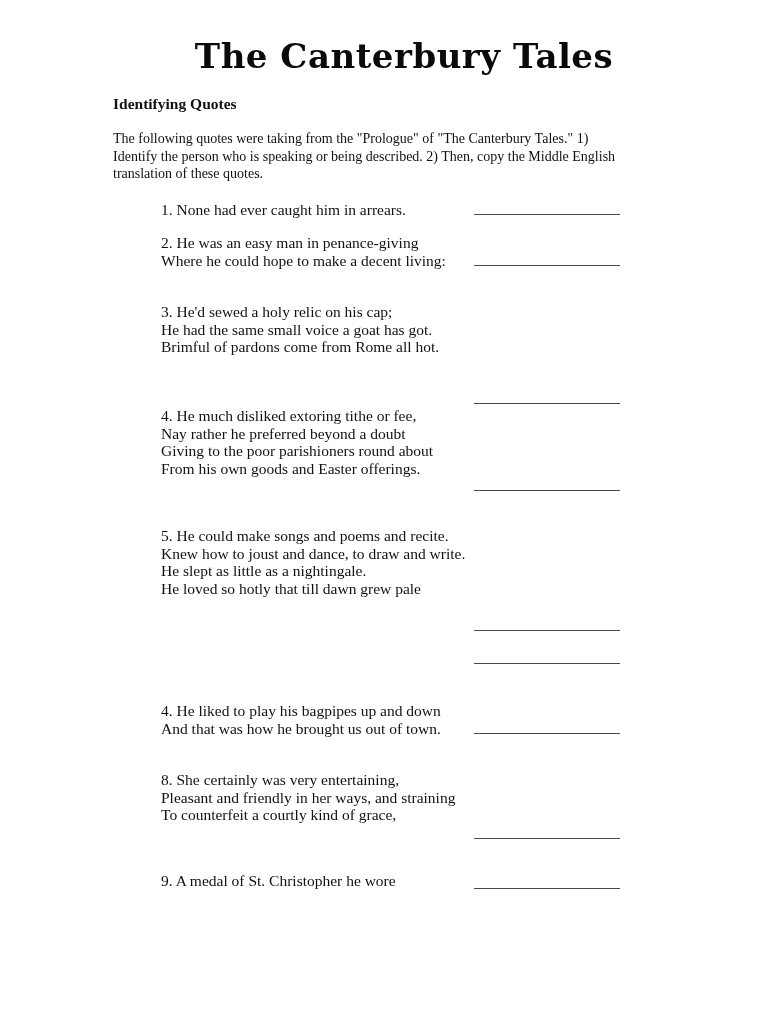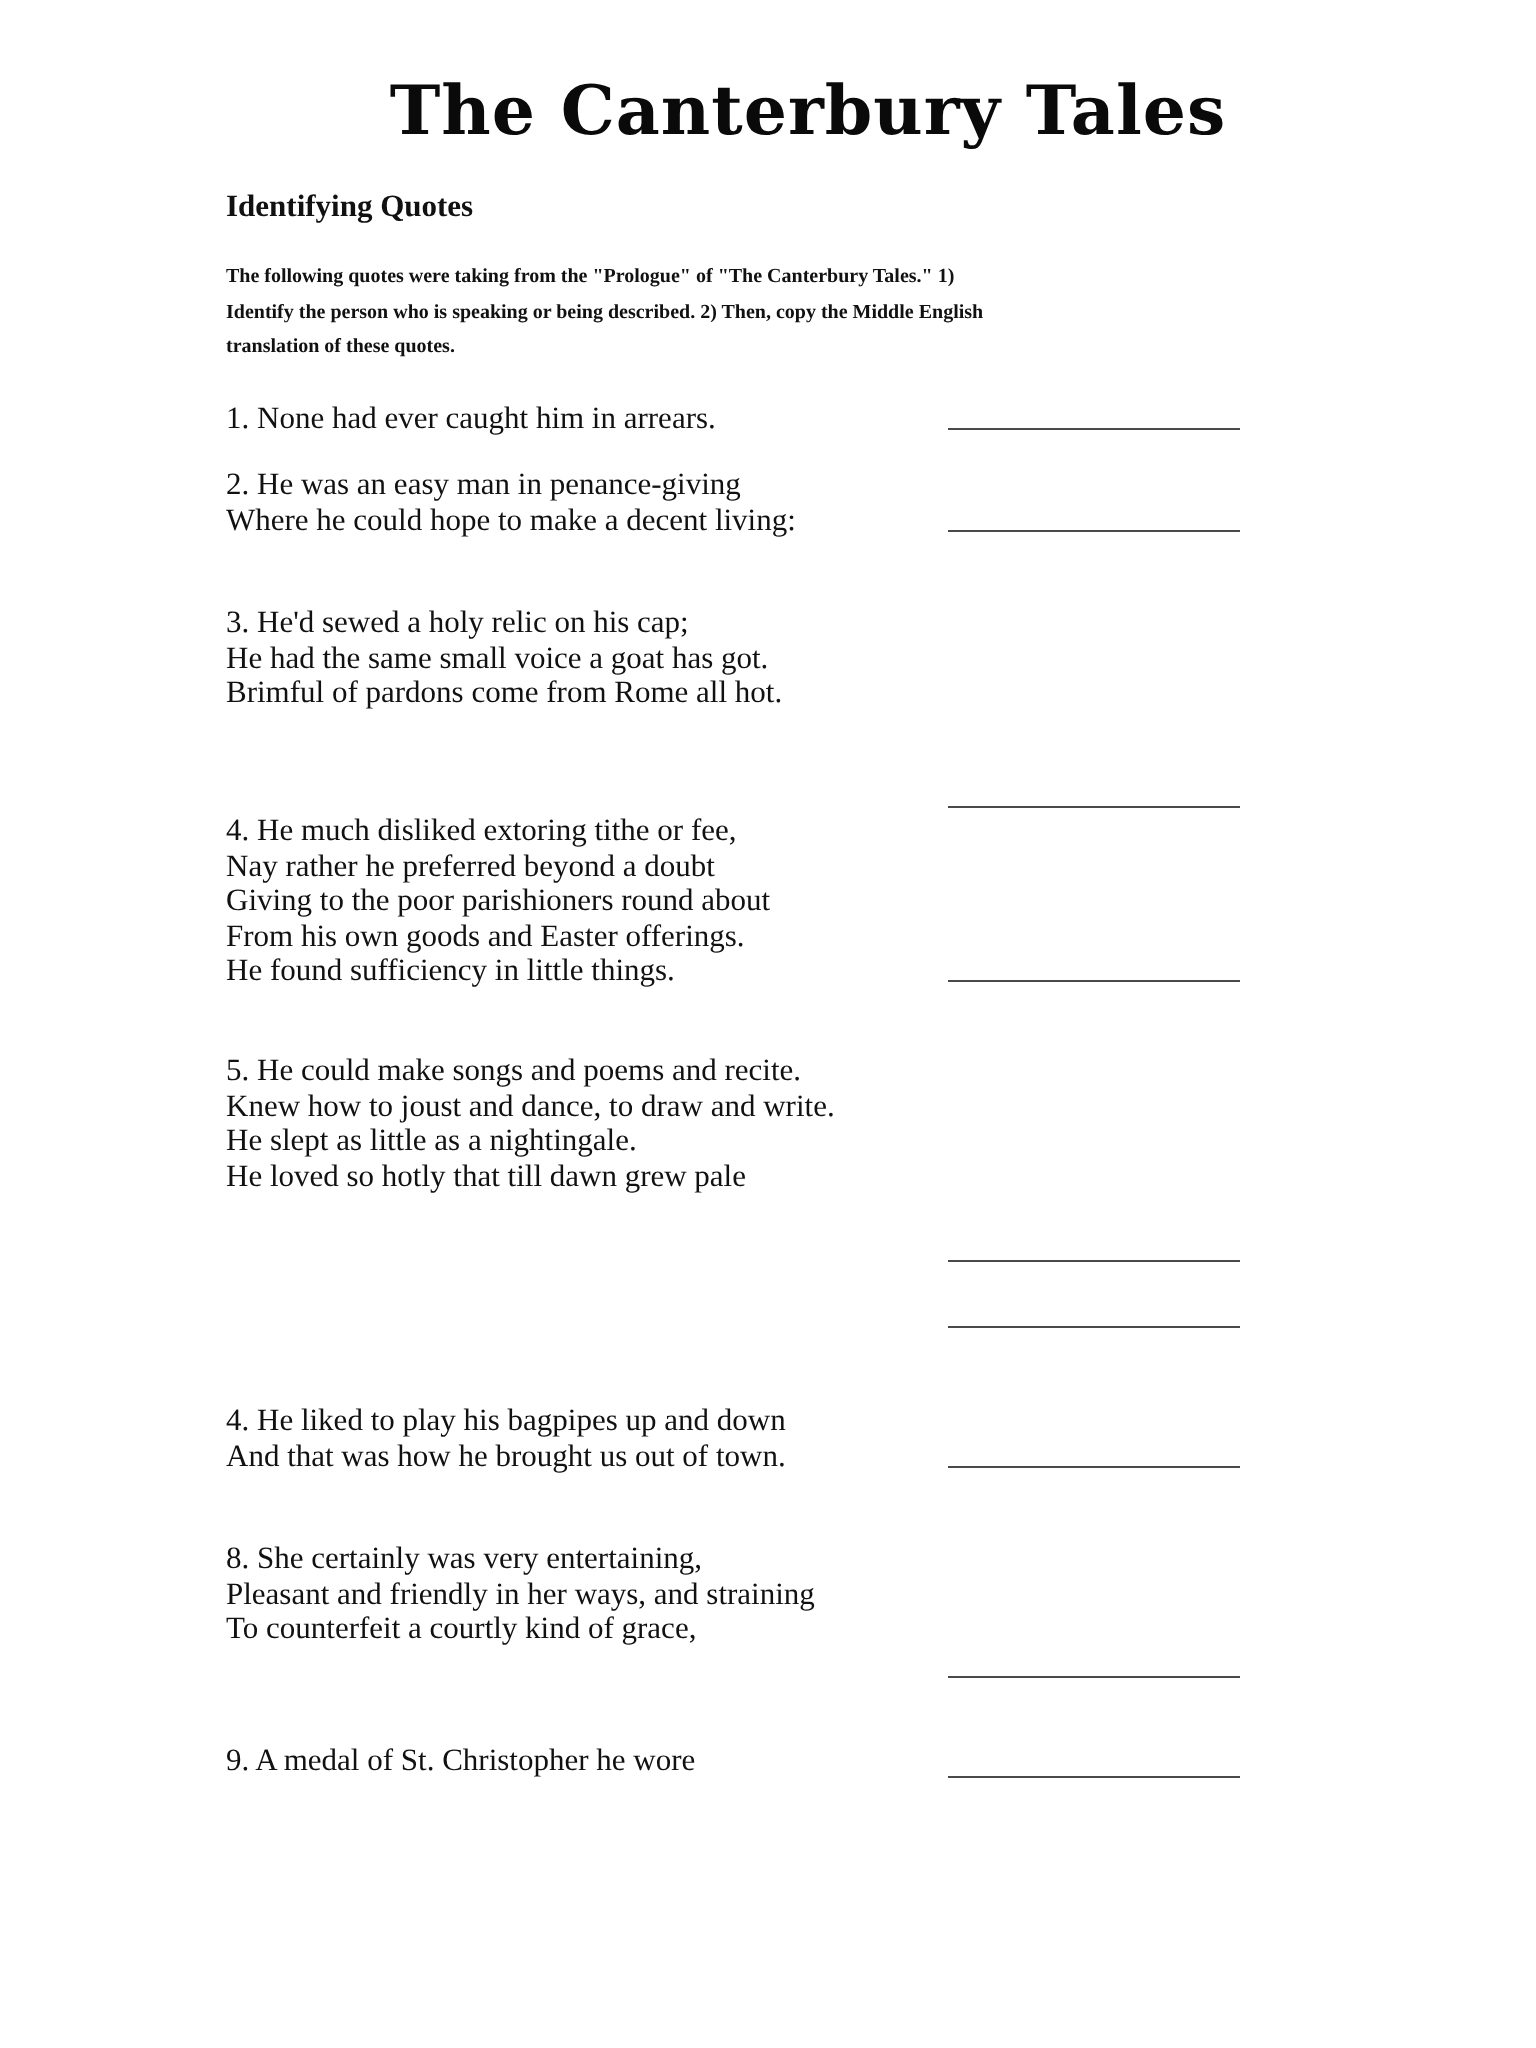"The following quotes were taking" .instructions { font-size: 10px -> 14px; font-weight: bold -> normal }
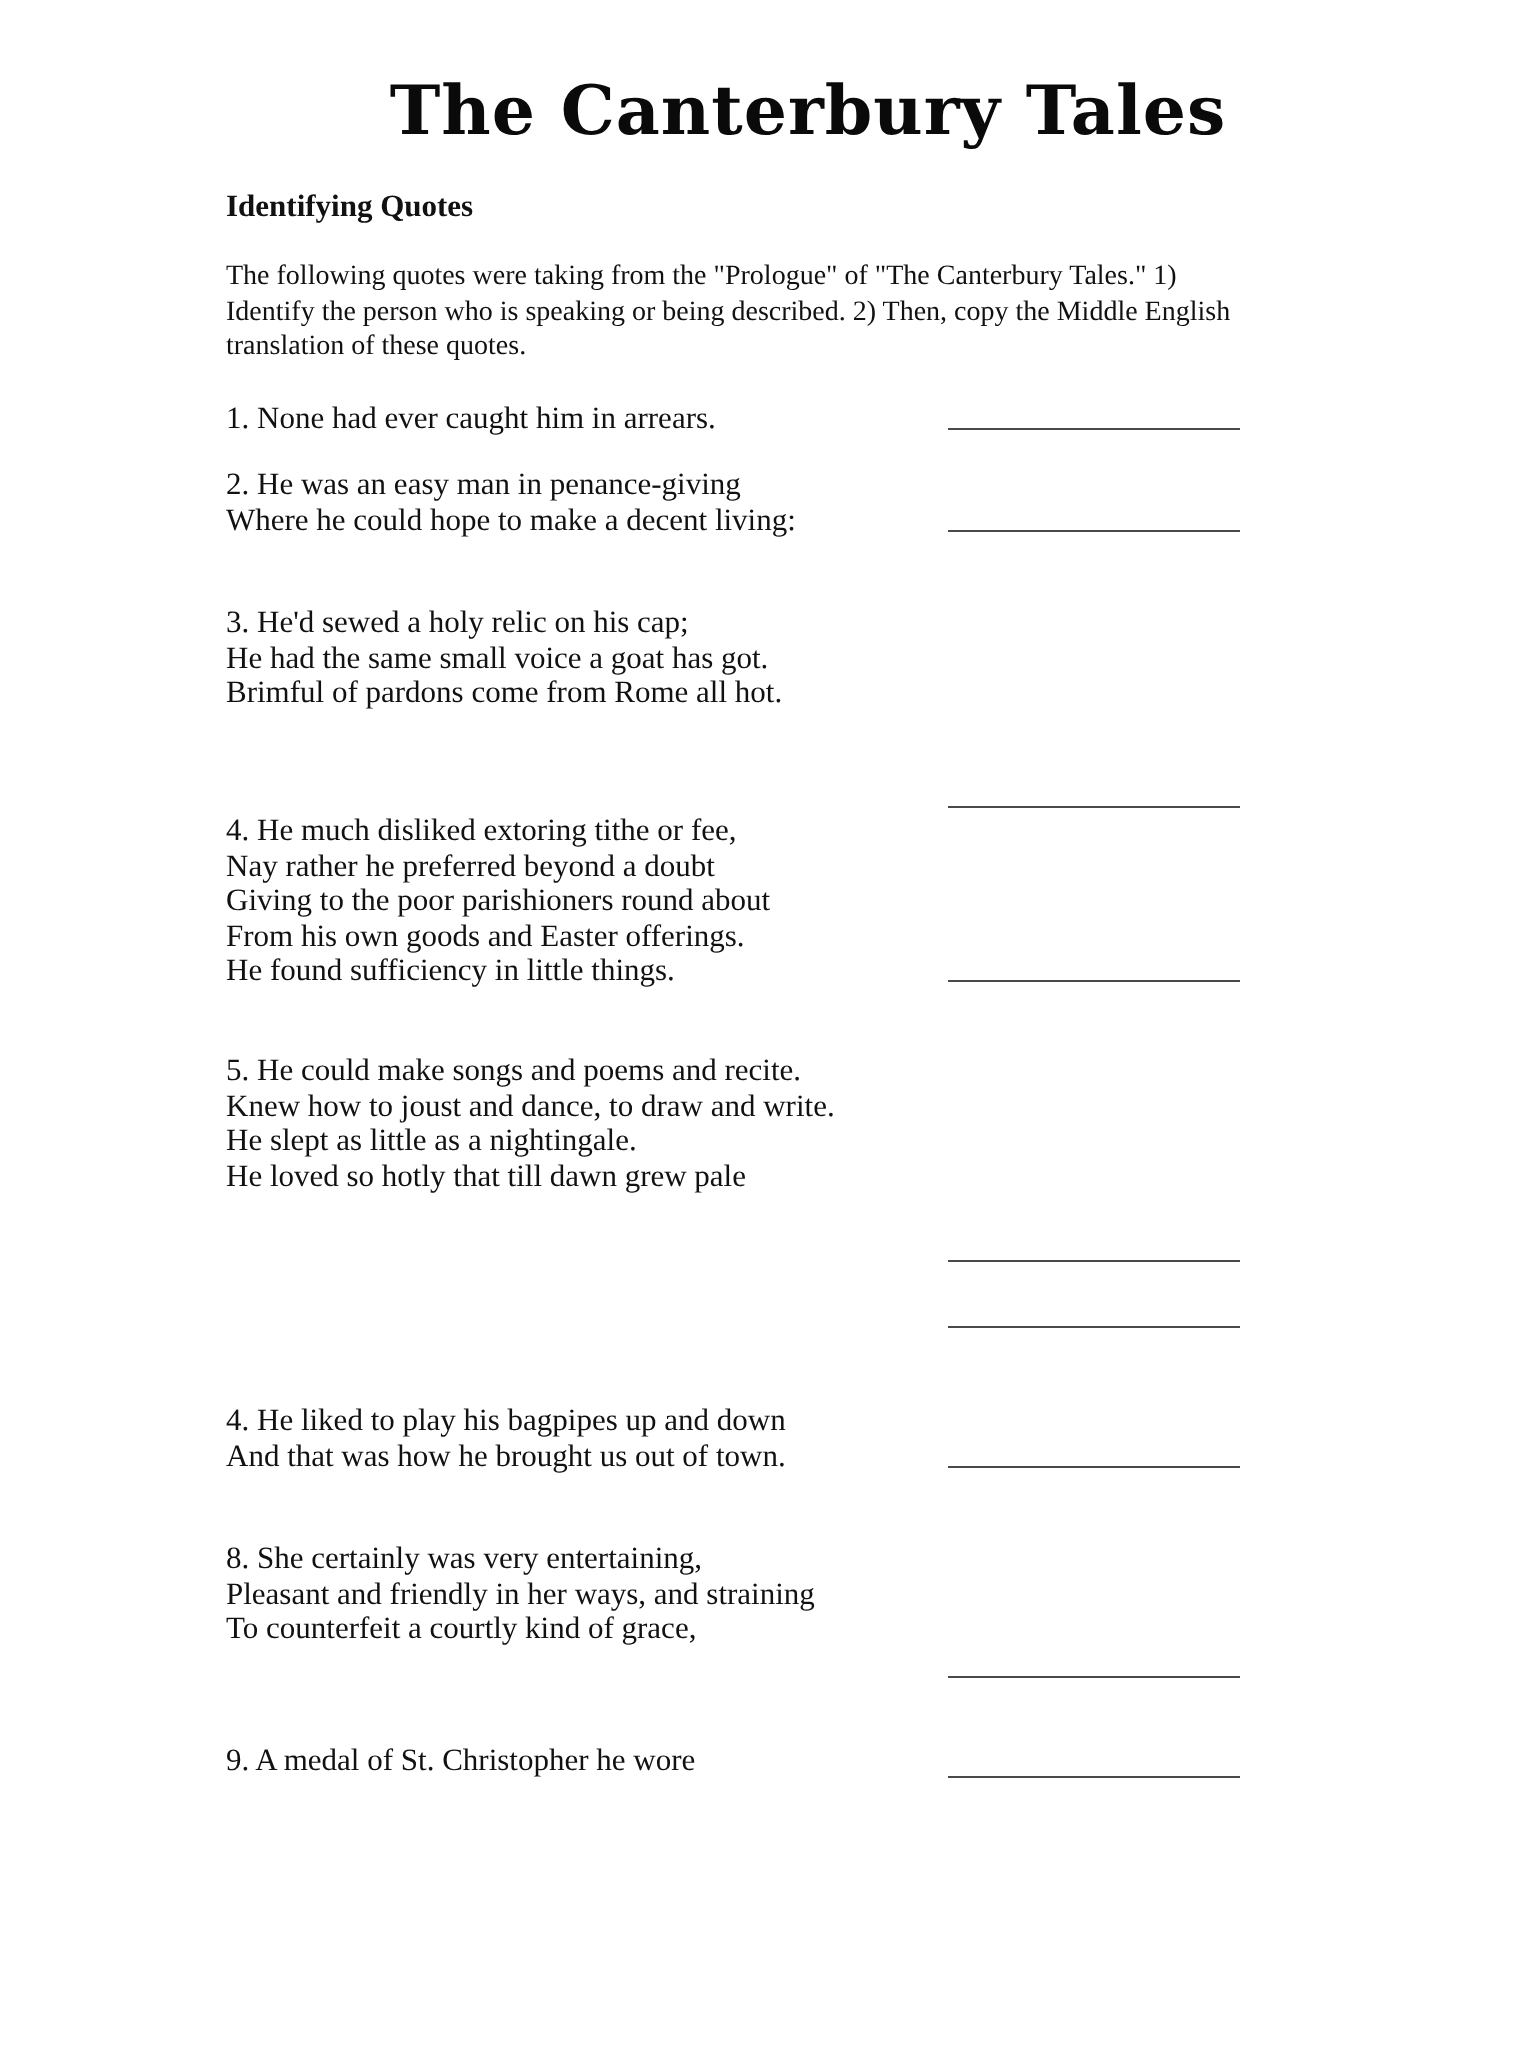"1. None had ever caught" .qline { margin-left: none -> 48px }
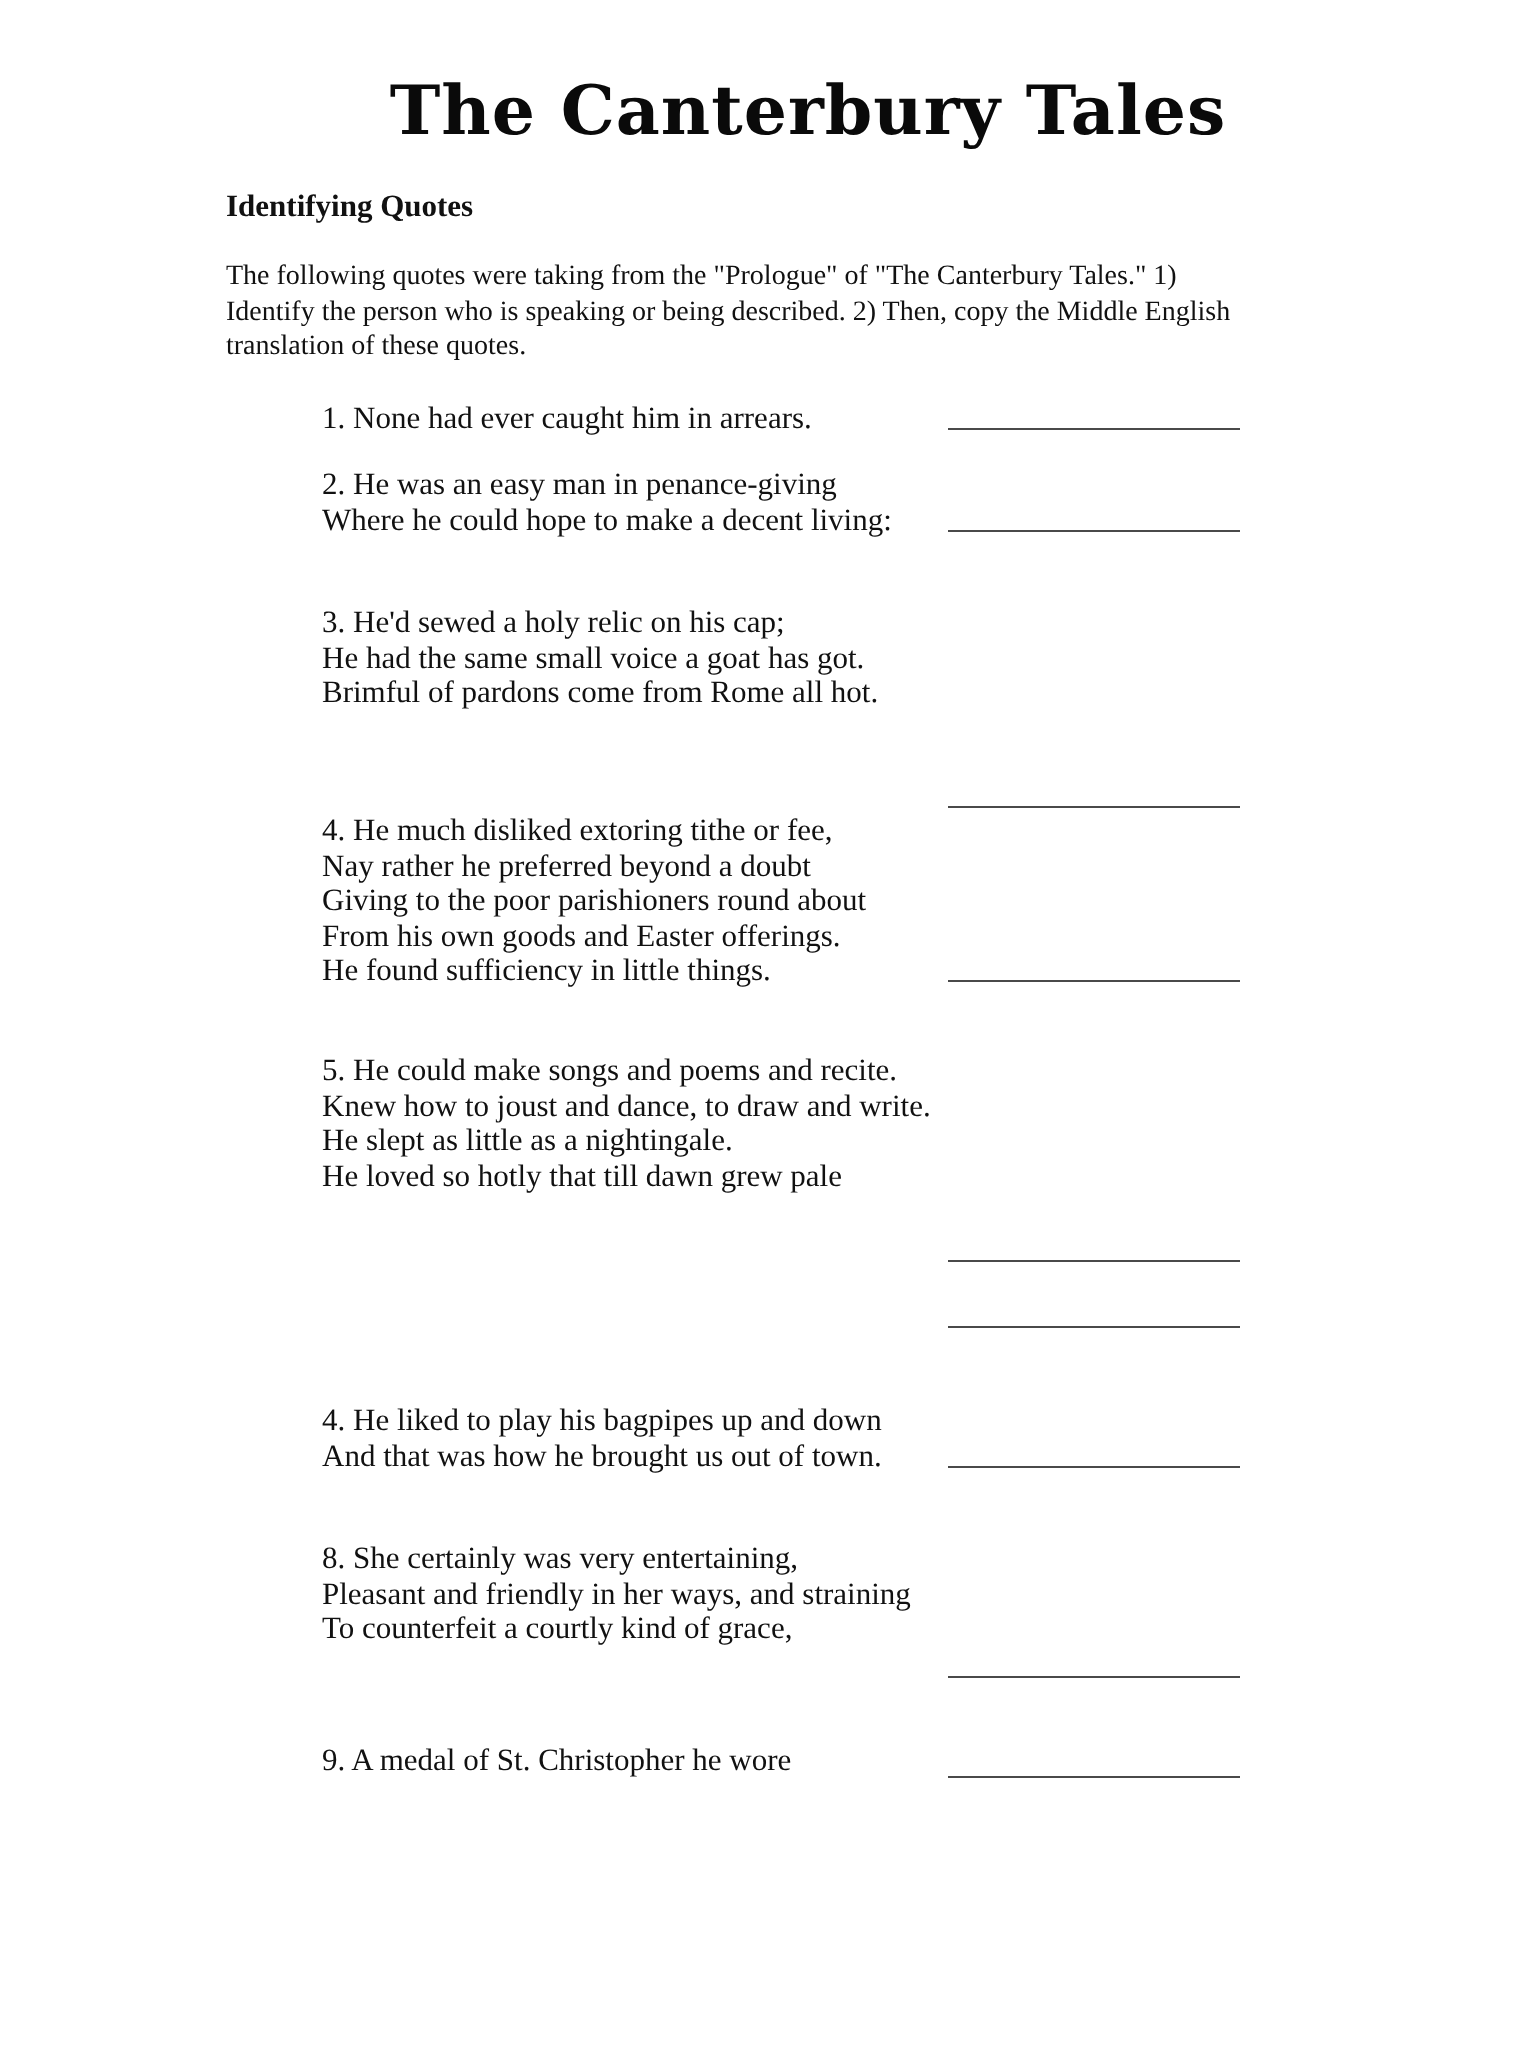"He found sufficiency in little" div.qline { html: <div>He found sufficiency in little things.</div> -> none }
